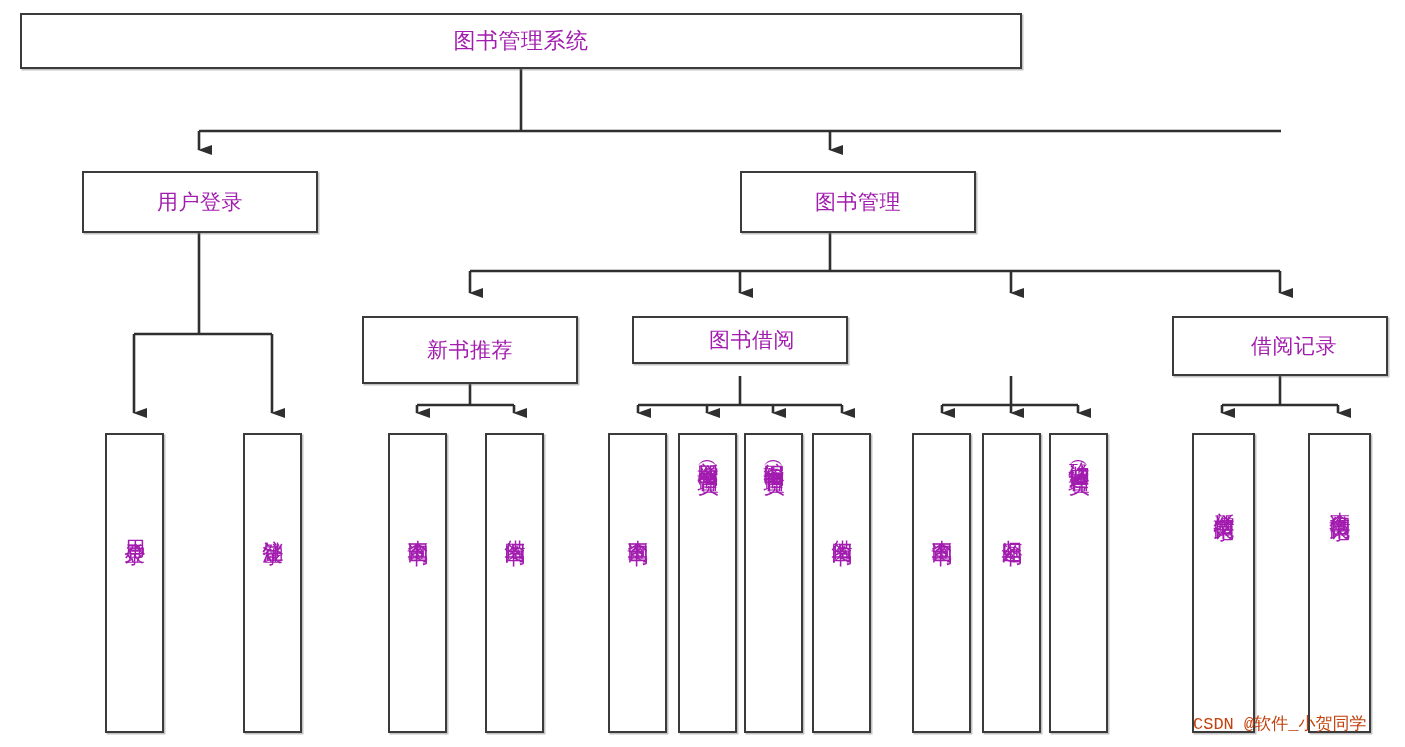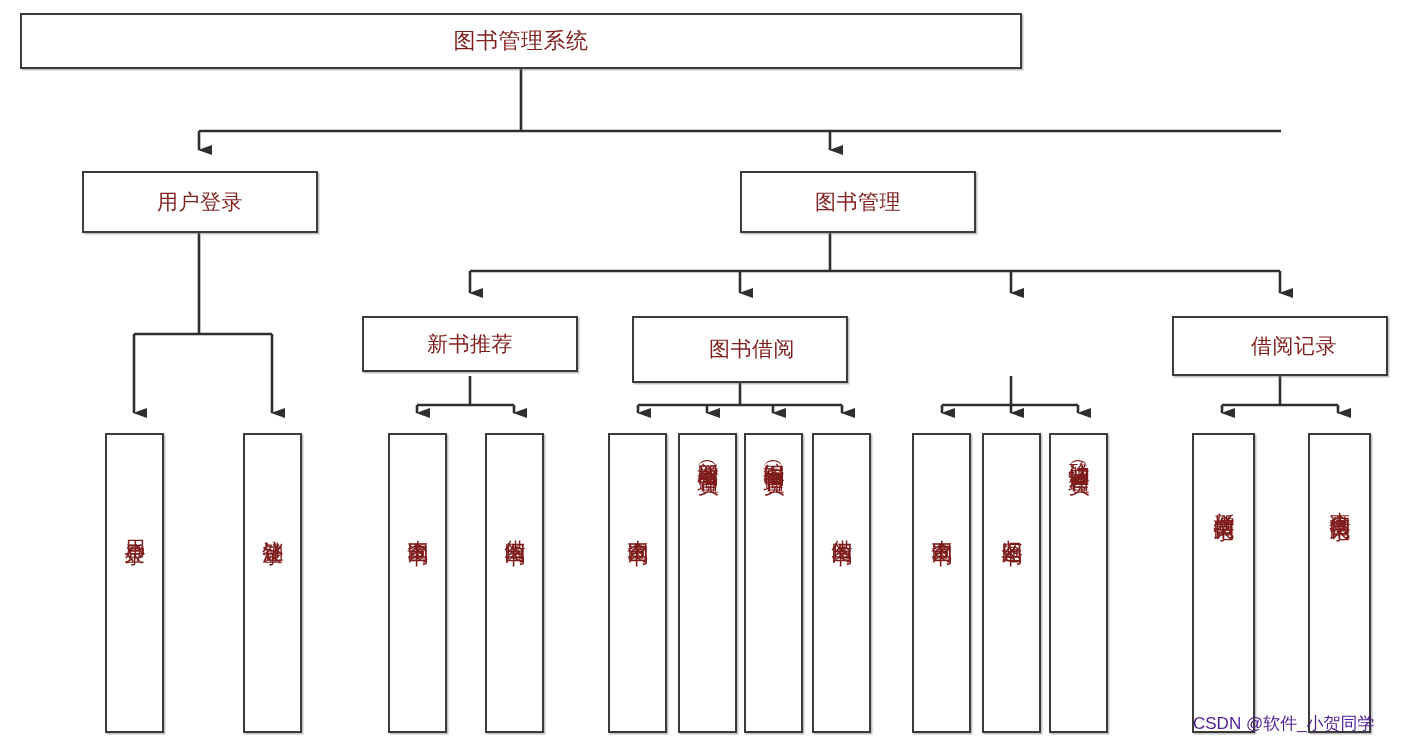"图书管理系统" .node-label { color: #7f1d1d -> #a21caf }
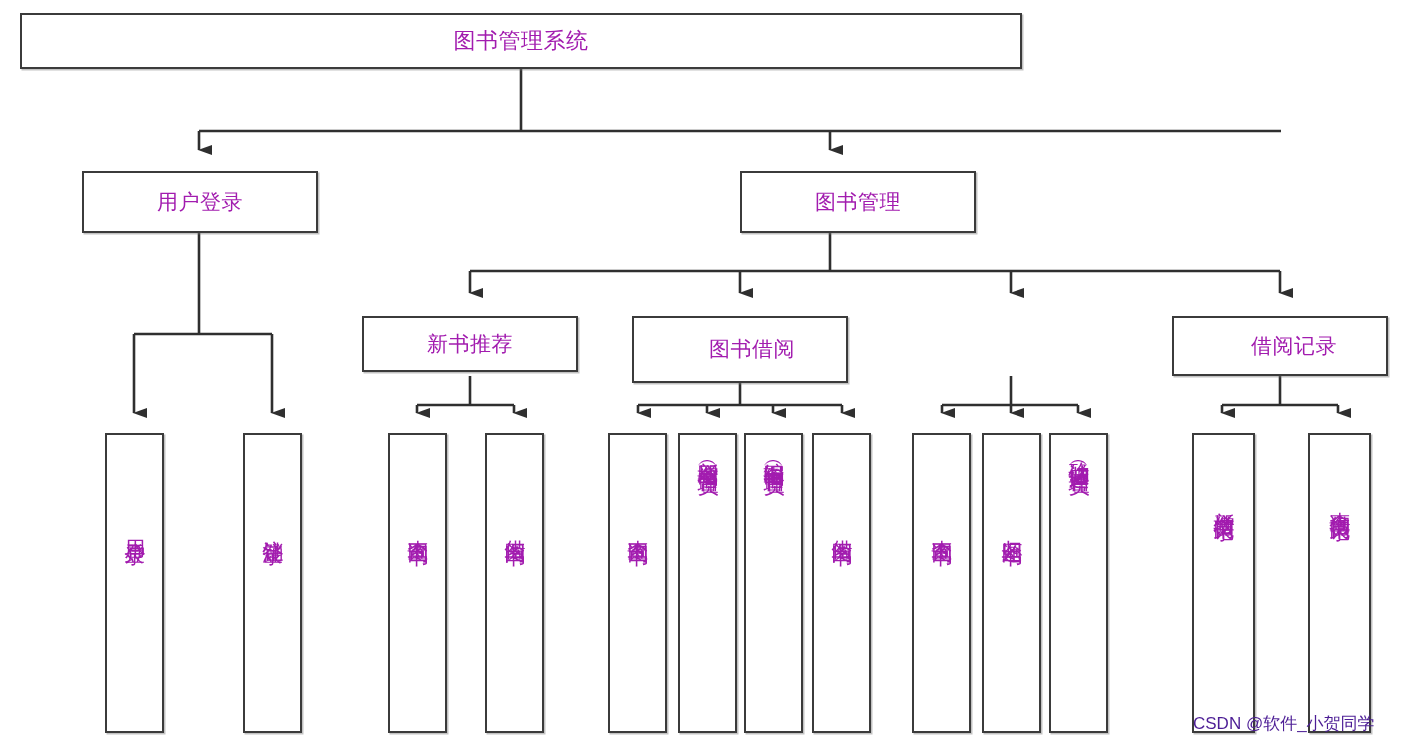"新书推荐" div.node { height: 56px -> 68px }
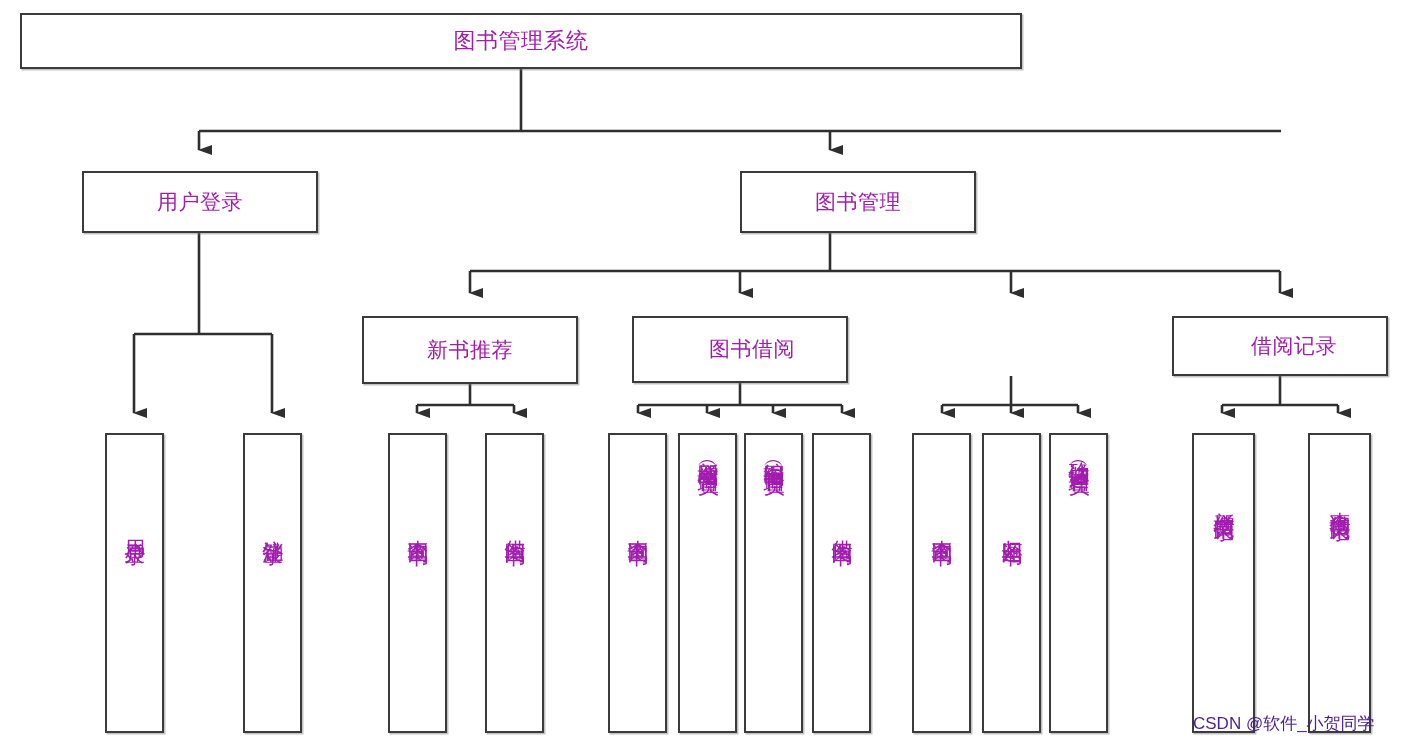"图书借阅" div.node { height: 67px -> 48px }
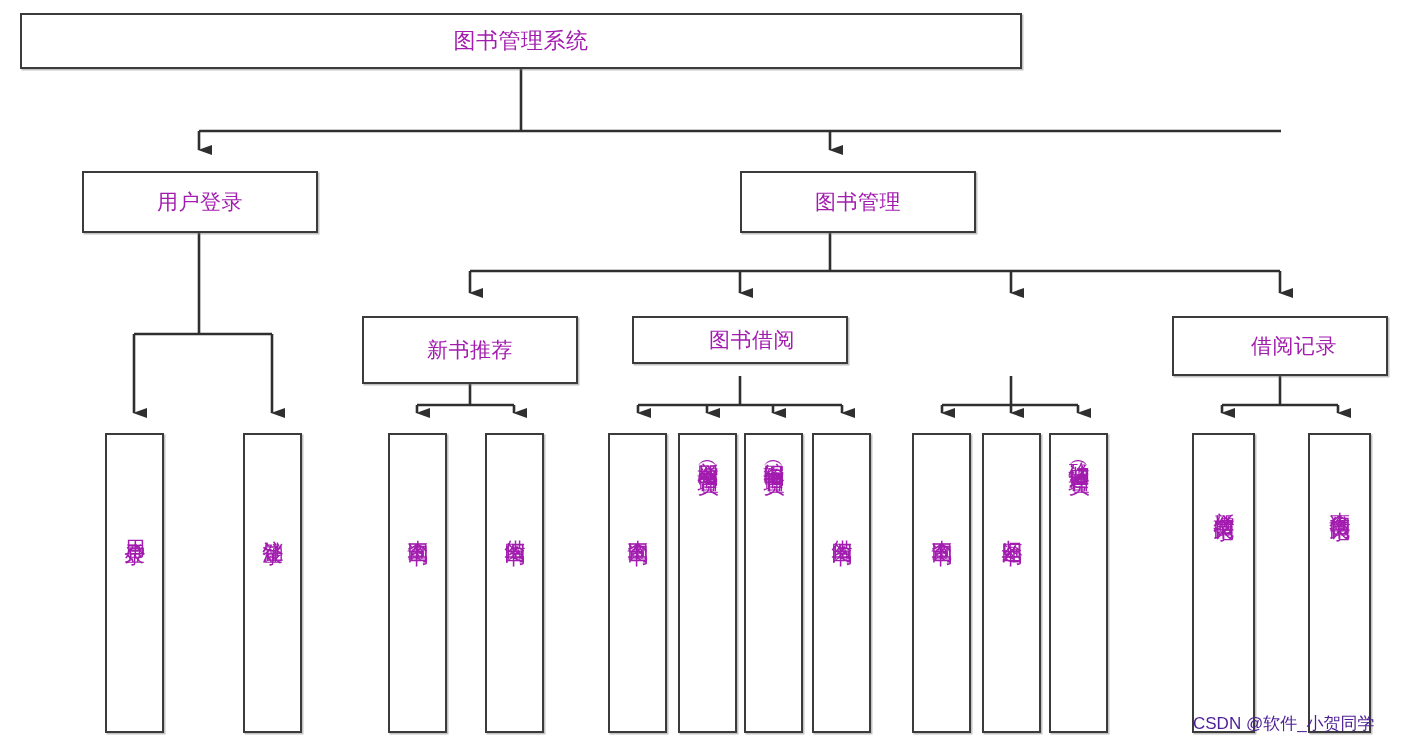"CSDN @软件_小贺同学" .watermark { color: #4c1d95 -> #c2410c; font-family: Liberation Sans, sans-serif -> Liberation Mono, monospace }
